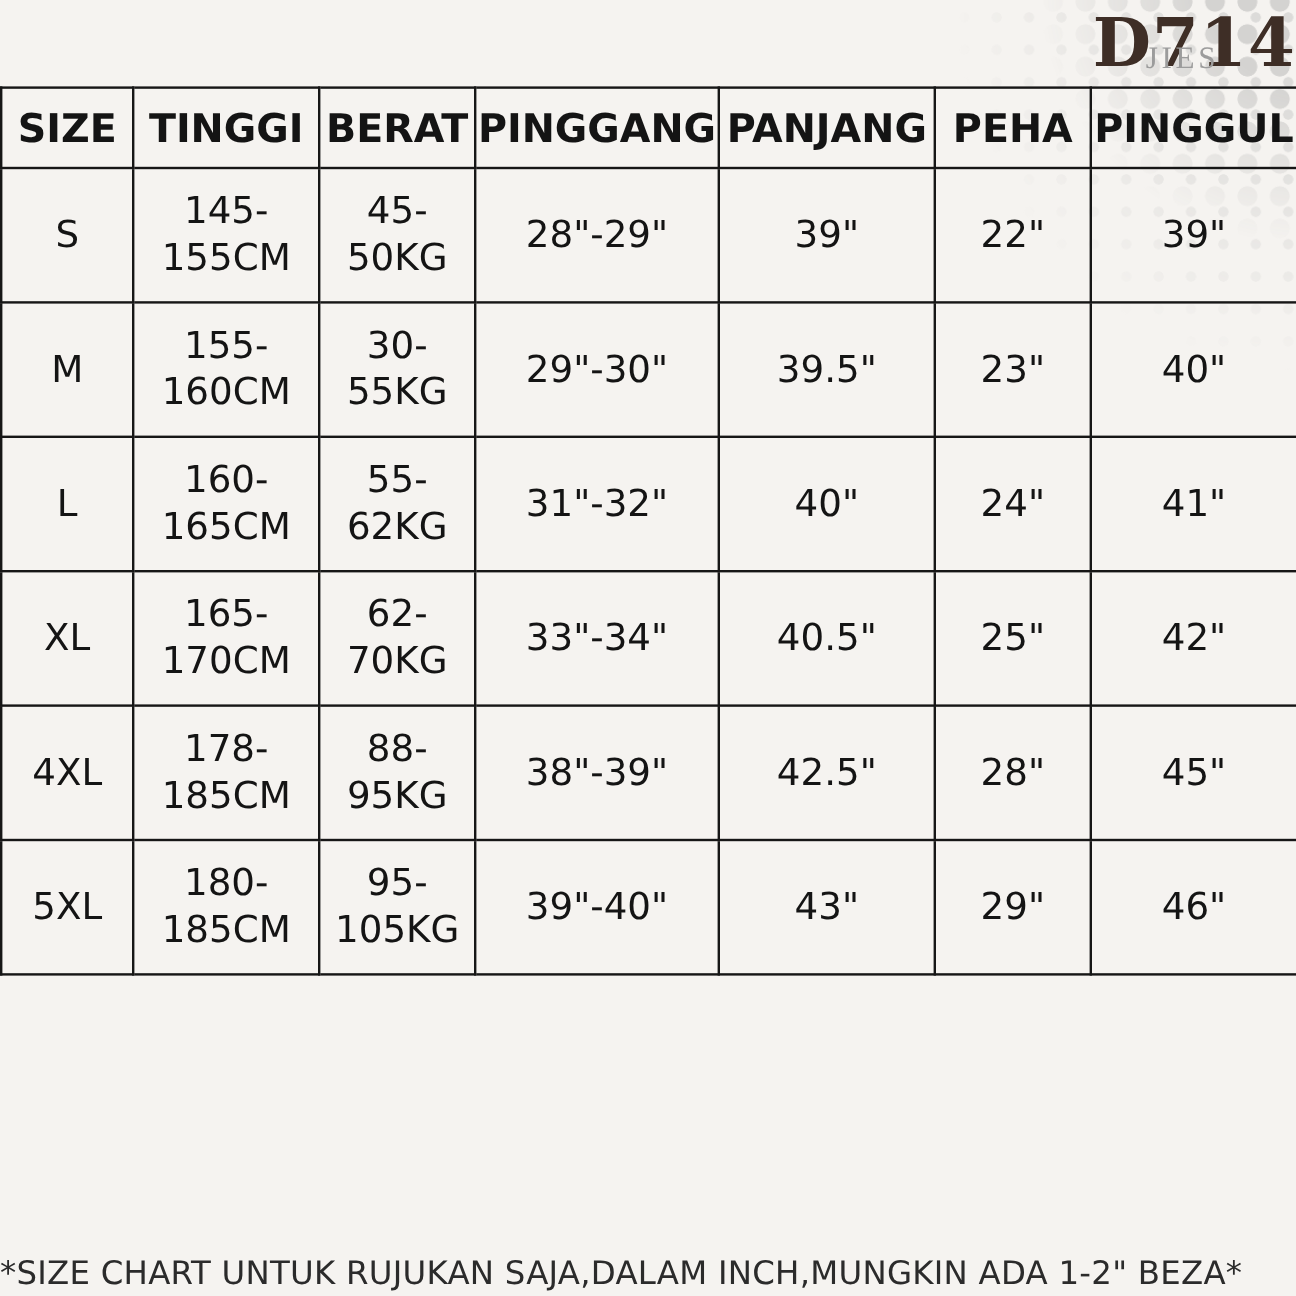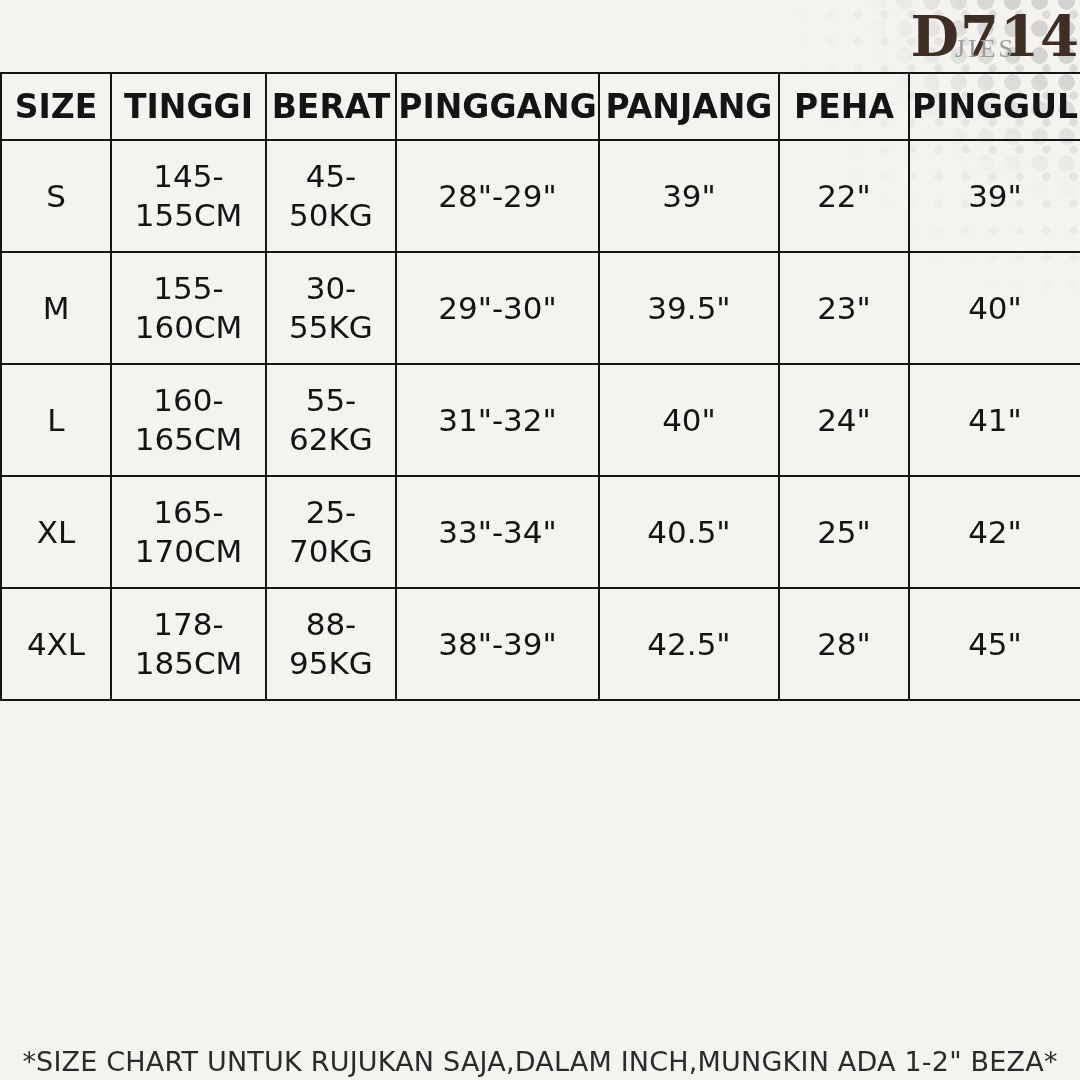"25-" td { text: 25- -> 62- }
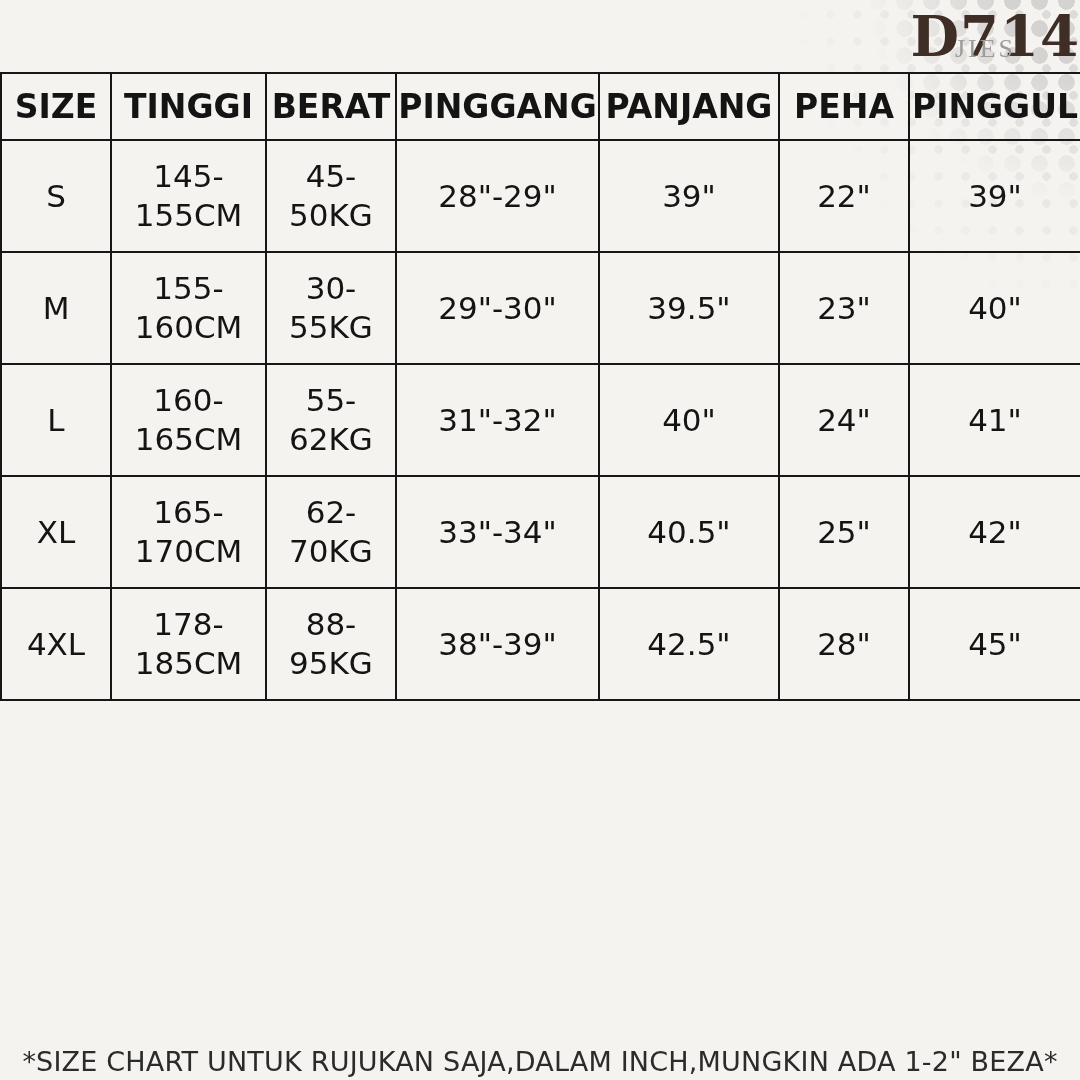"5XL" tr { html: none -> <tr> <td>5XL</td> <td>180- 185CM</td> <td>95- 105KG</td> <td>39"-40"</td> <td>43"</td> <td>29"</td> <td>46"</td> </tr> }
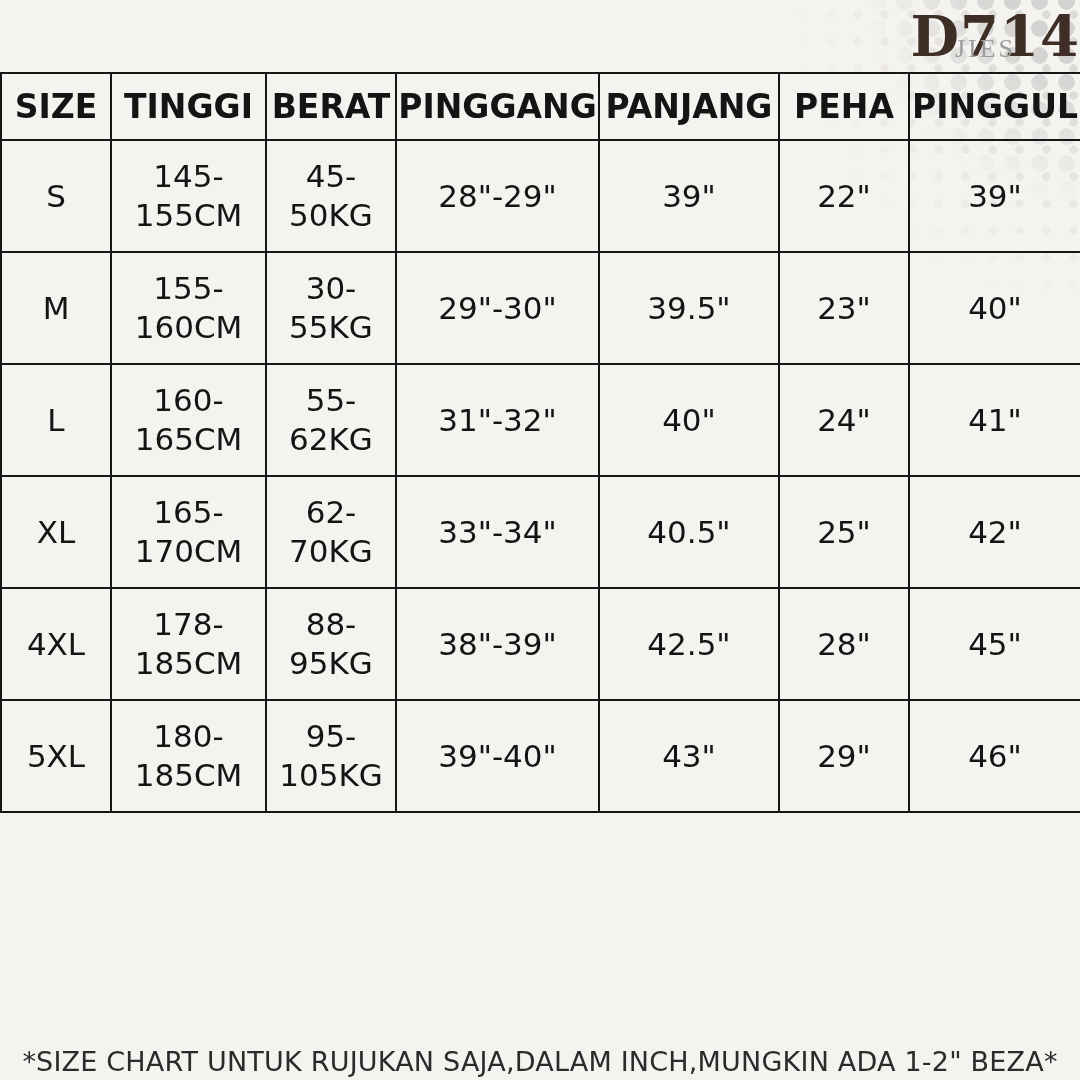"*SIZE CHART UNTUK RUJUKAN SAJA,DALAM" .footnote { text-align: center -> left }
